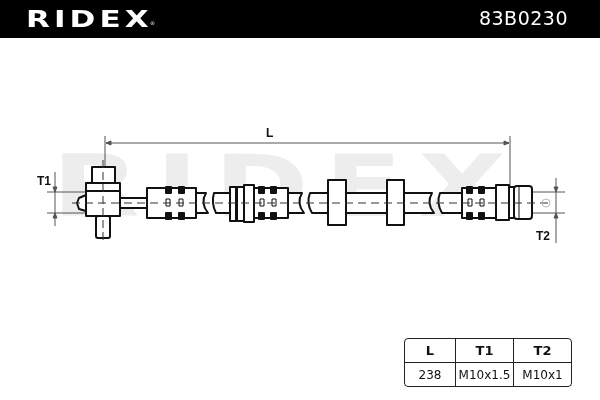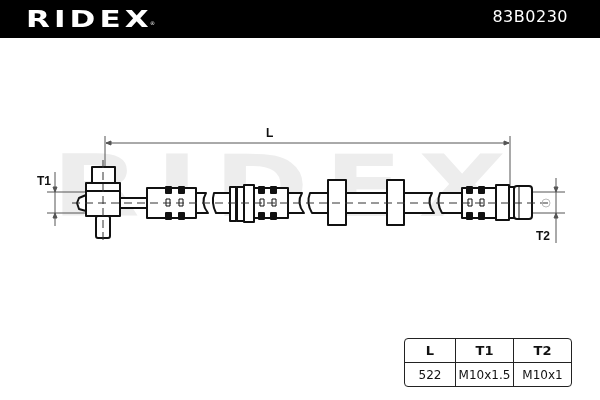"83B0230" .partno { font-size: 16px -> 19px }
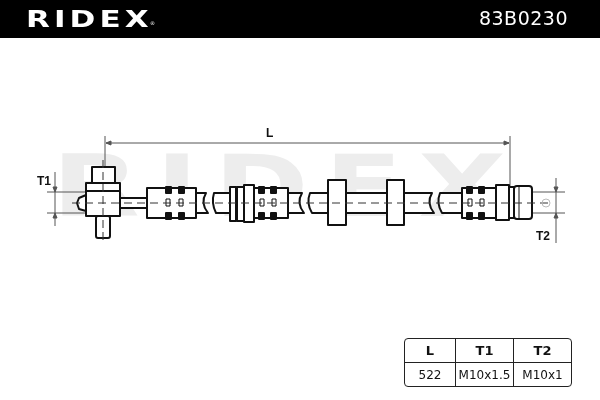"522" td { text: 522 -> 238 }
